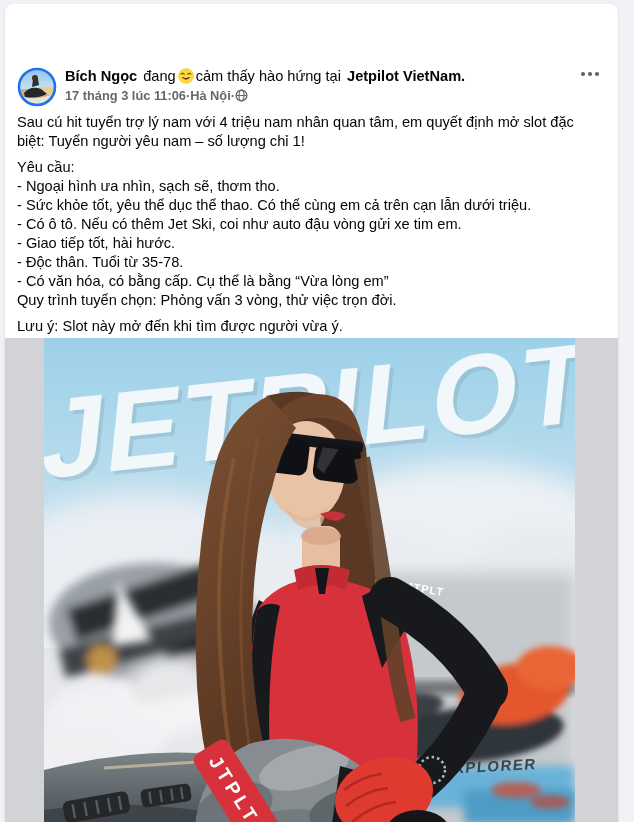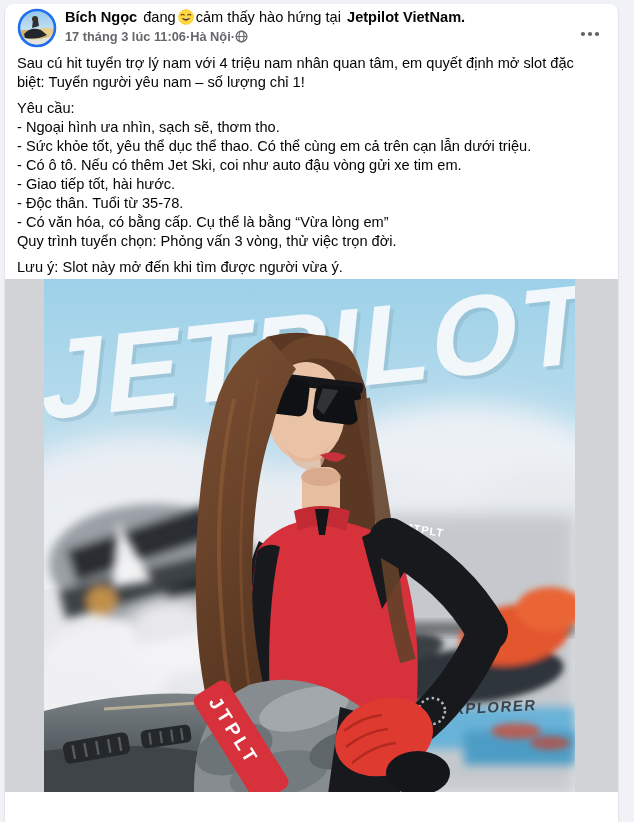"Bích Ngọc đang cảm thấy" .header { margin-top: none -> 40px; padding: 4px 12px 0 12px -> 23px 12px 0 12px }
